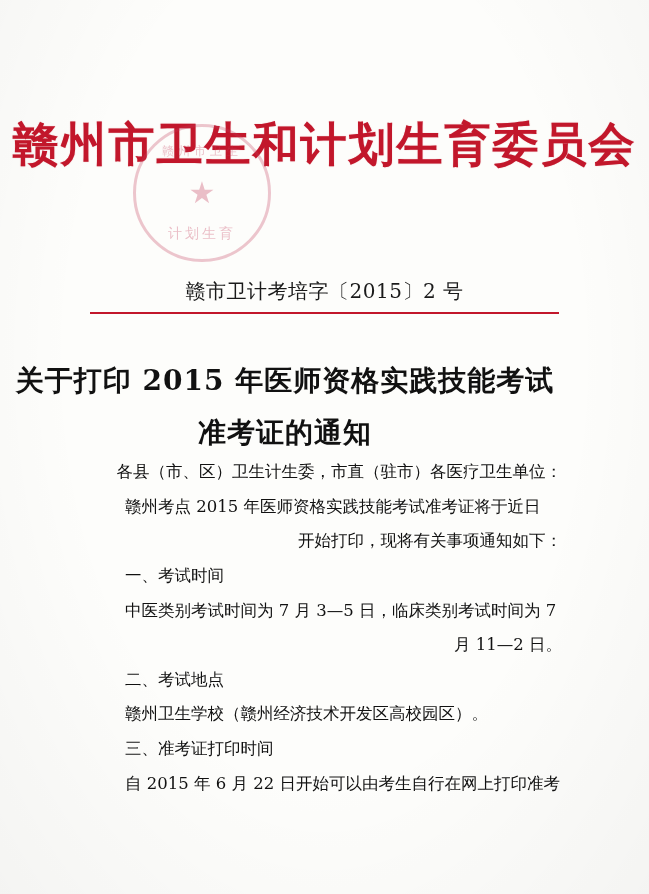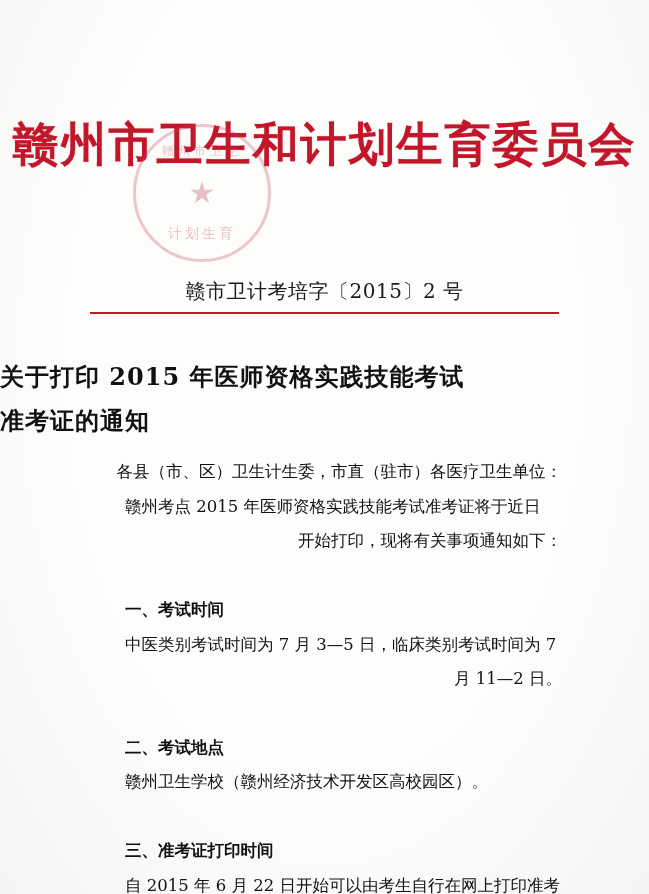"关于打印 2015 年医师资格实践技能考试" .doc-title { font-size: 24px -> 28px; text-align: none -> center }
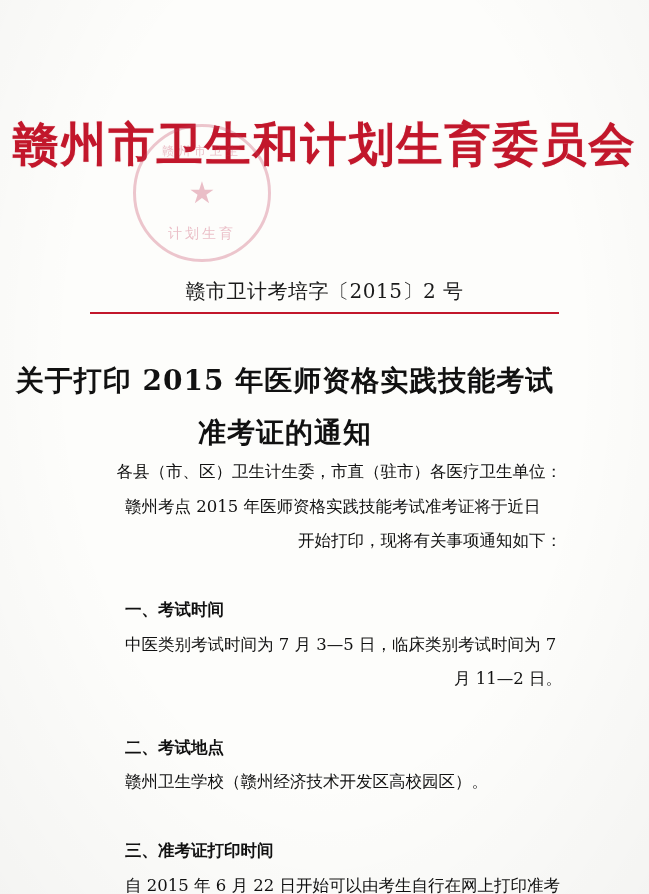"一、考试时间" .indent-head { font-weight: bold -> normal; margin-top: 34px -> none }
